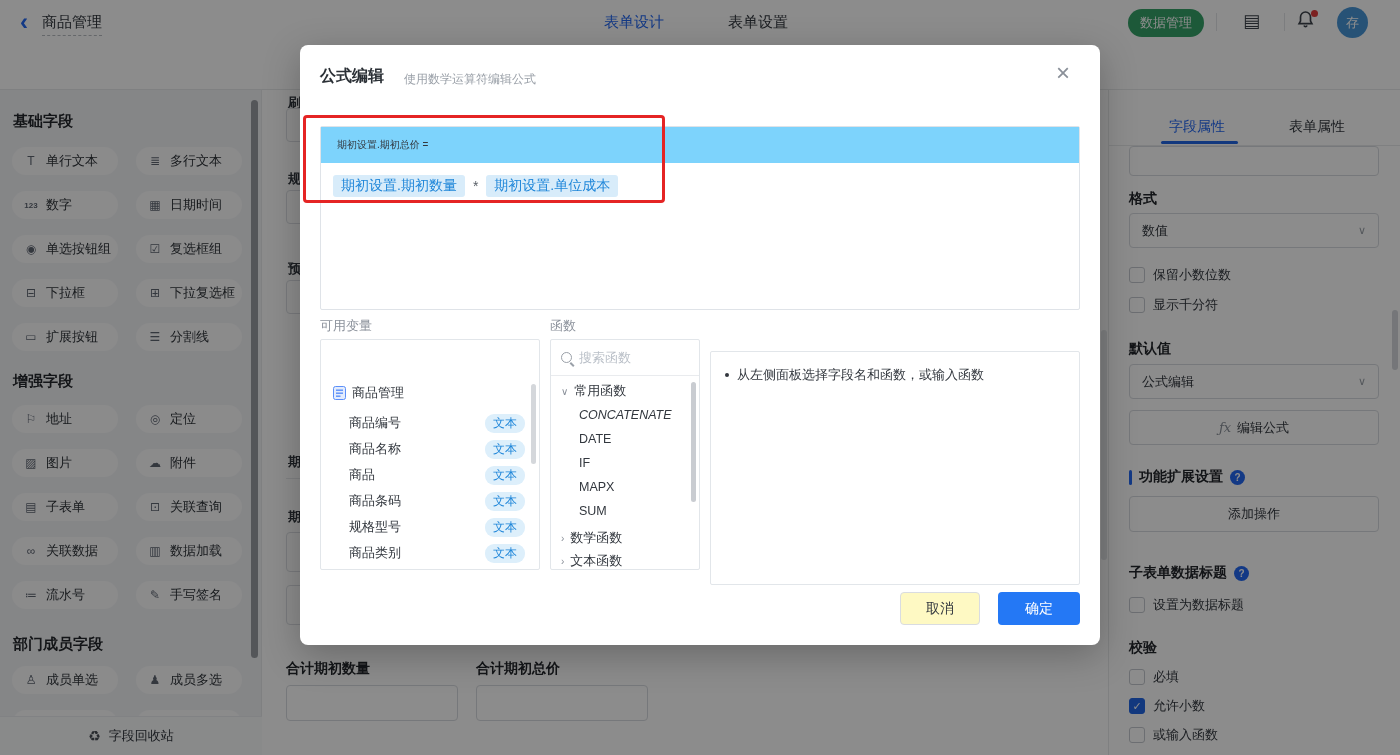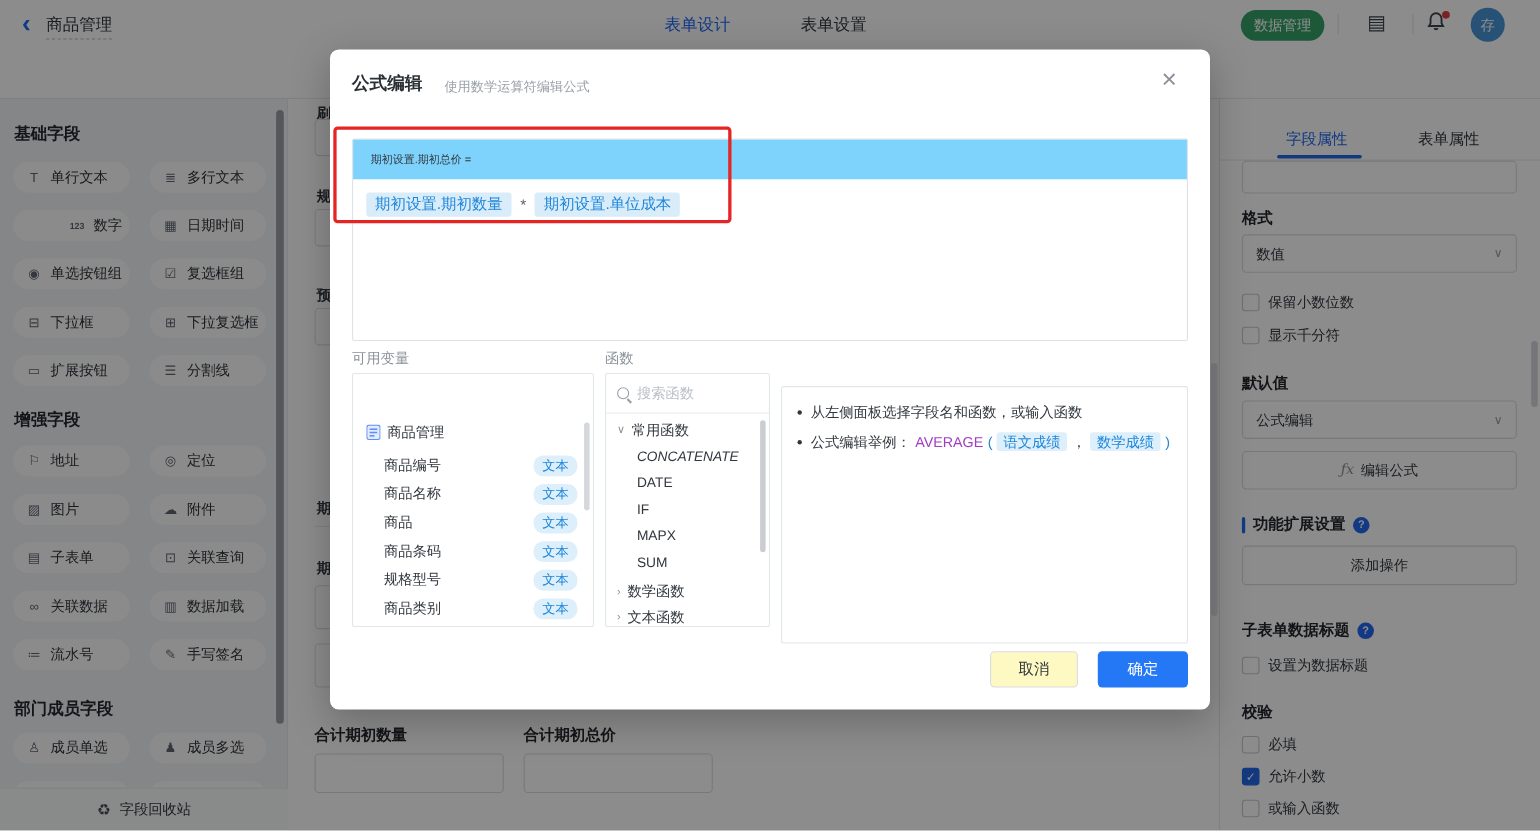"123" .fpill .ic.num { margin-left: 39px -> none }
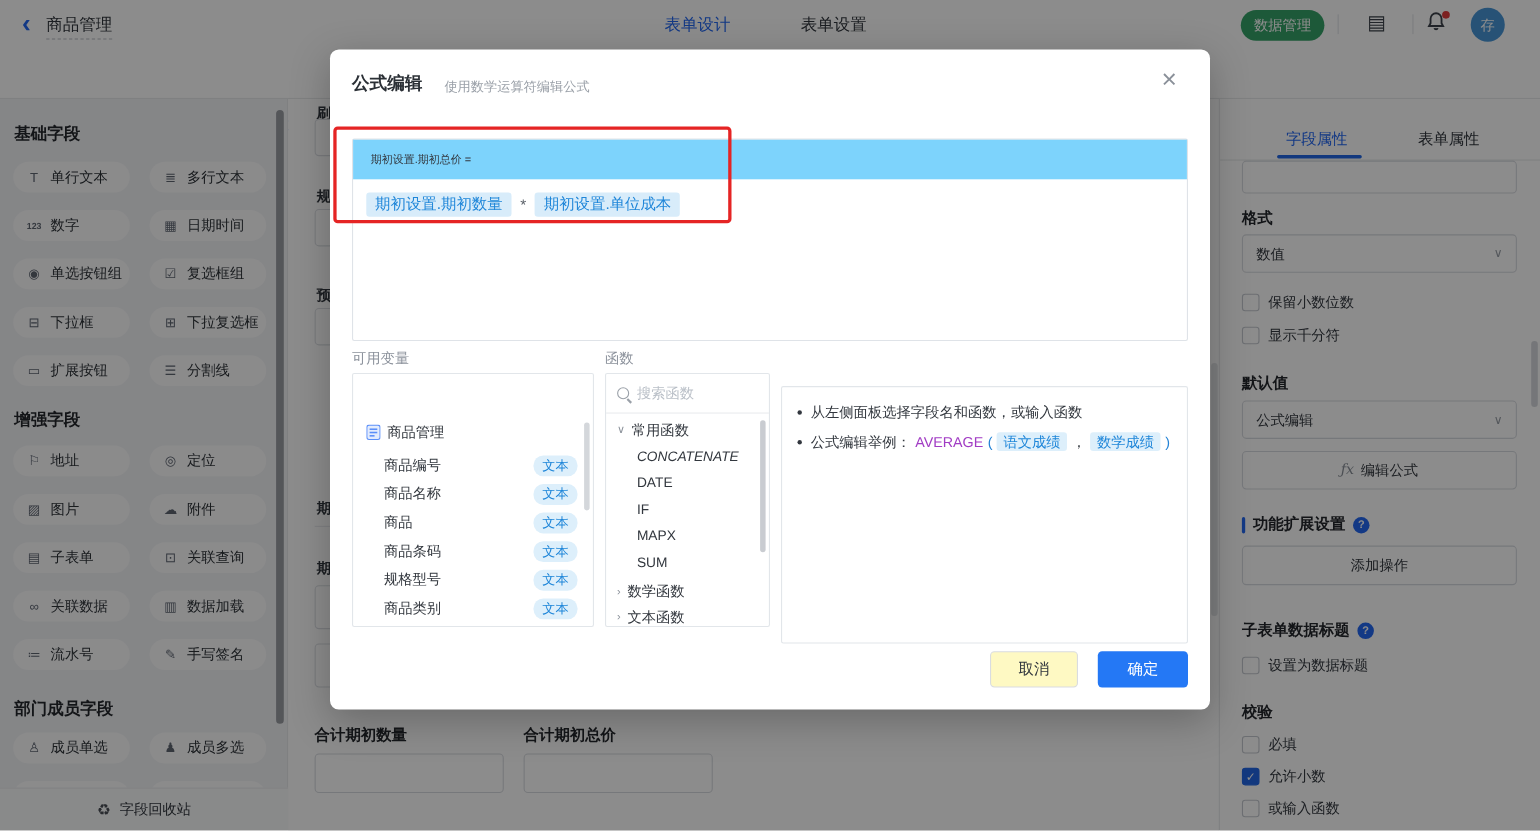"公式编辑举例：" div.h-row { html: <div> <span></span> <span> <span>公式编辑举例：</span> <span>AVERAGE</span> <span>(</span> <span>语文成绩</span> <span>，</span> <span>数学成绩</span> <span>)</span> </span> </div> -> none }
